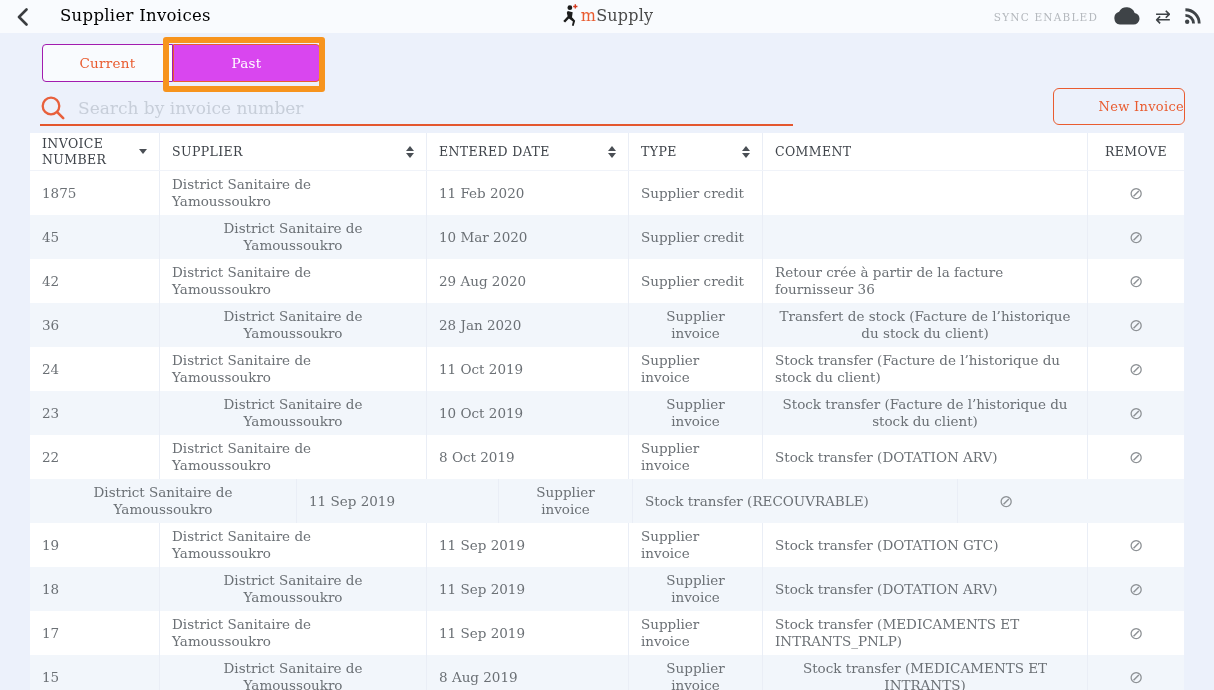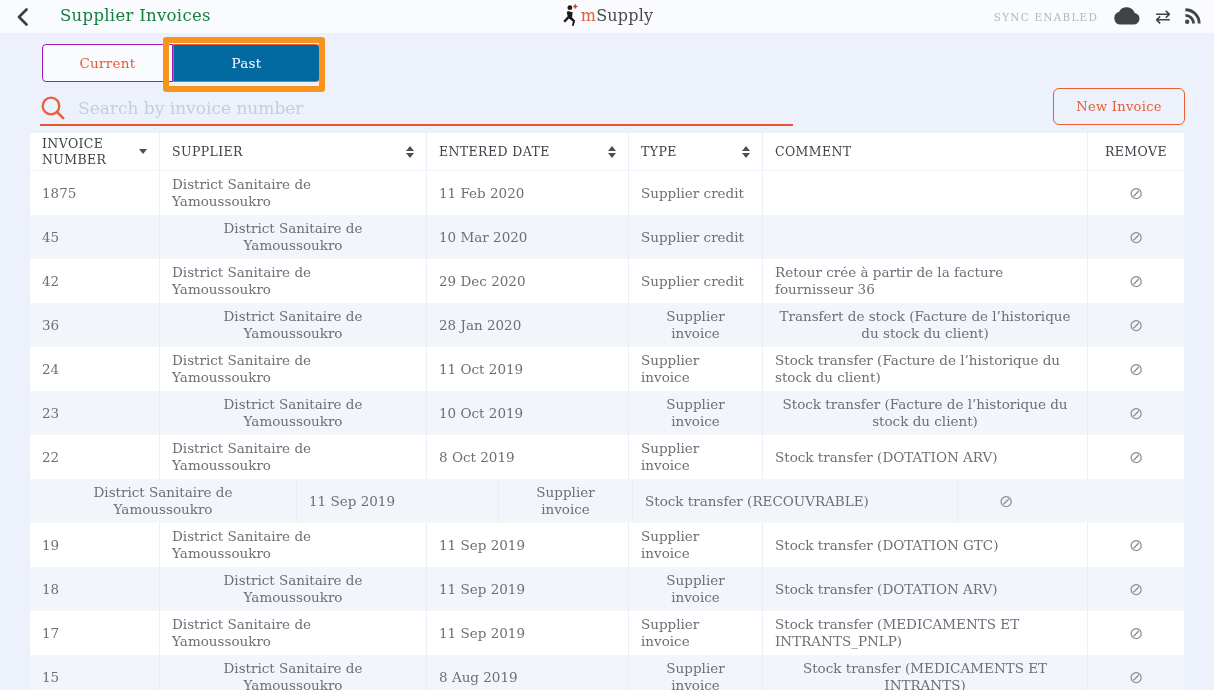"Supplier Invoices" .app-title { color: #15803d -> #000000 }
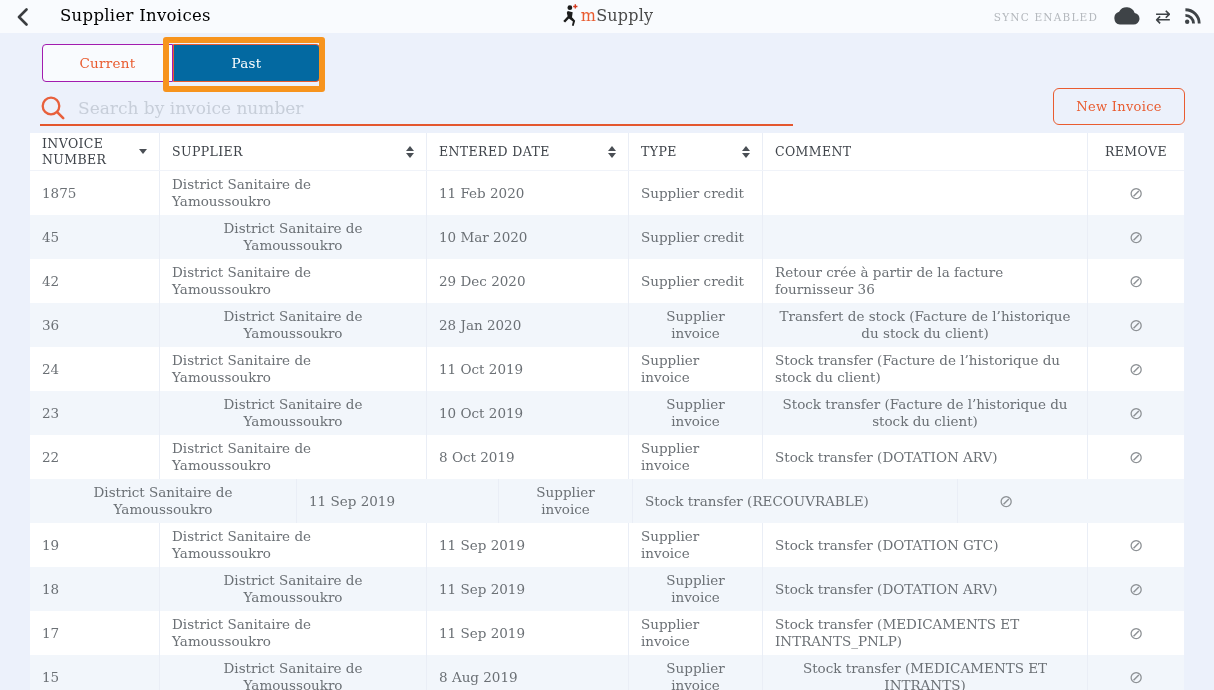"Past" .tab-past { background: #0369a1 -> #d946ef }
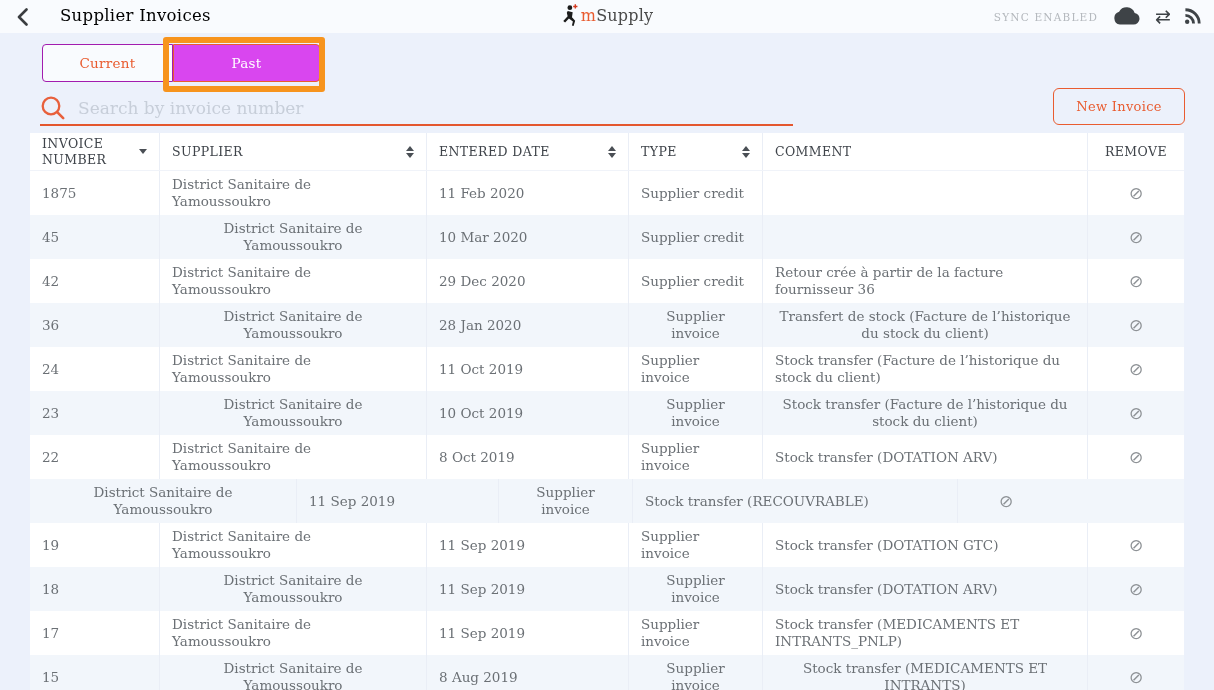"New Invoice" .new-invoice-btn { text-align: none -> right }
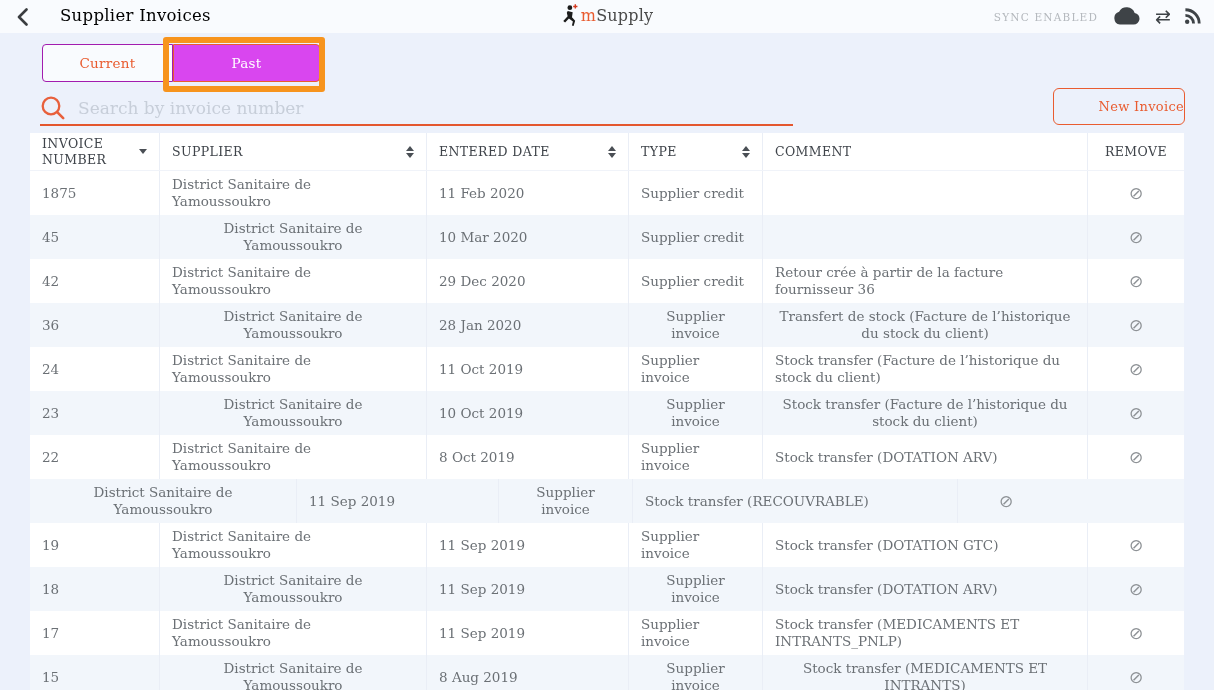"29 Dec 2020" span { text: Dec -> Aug }
